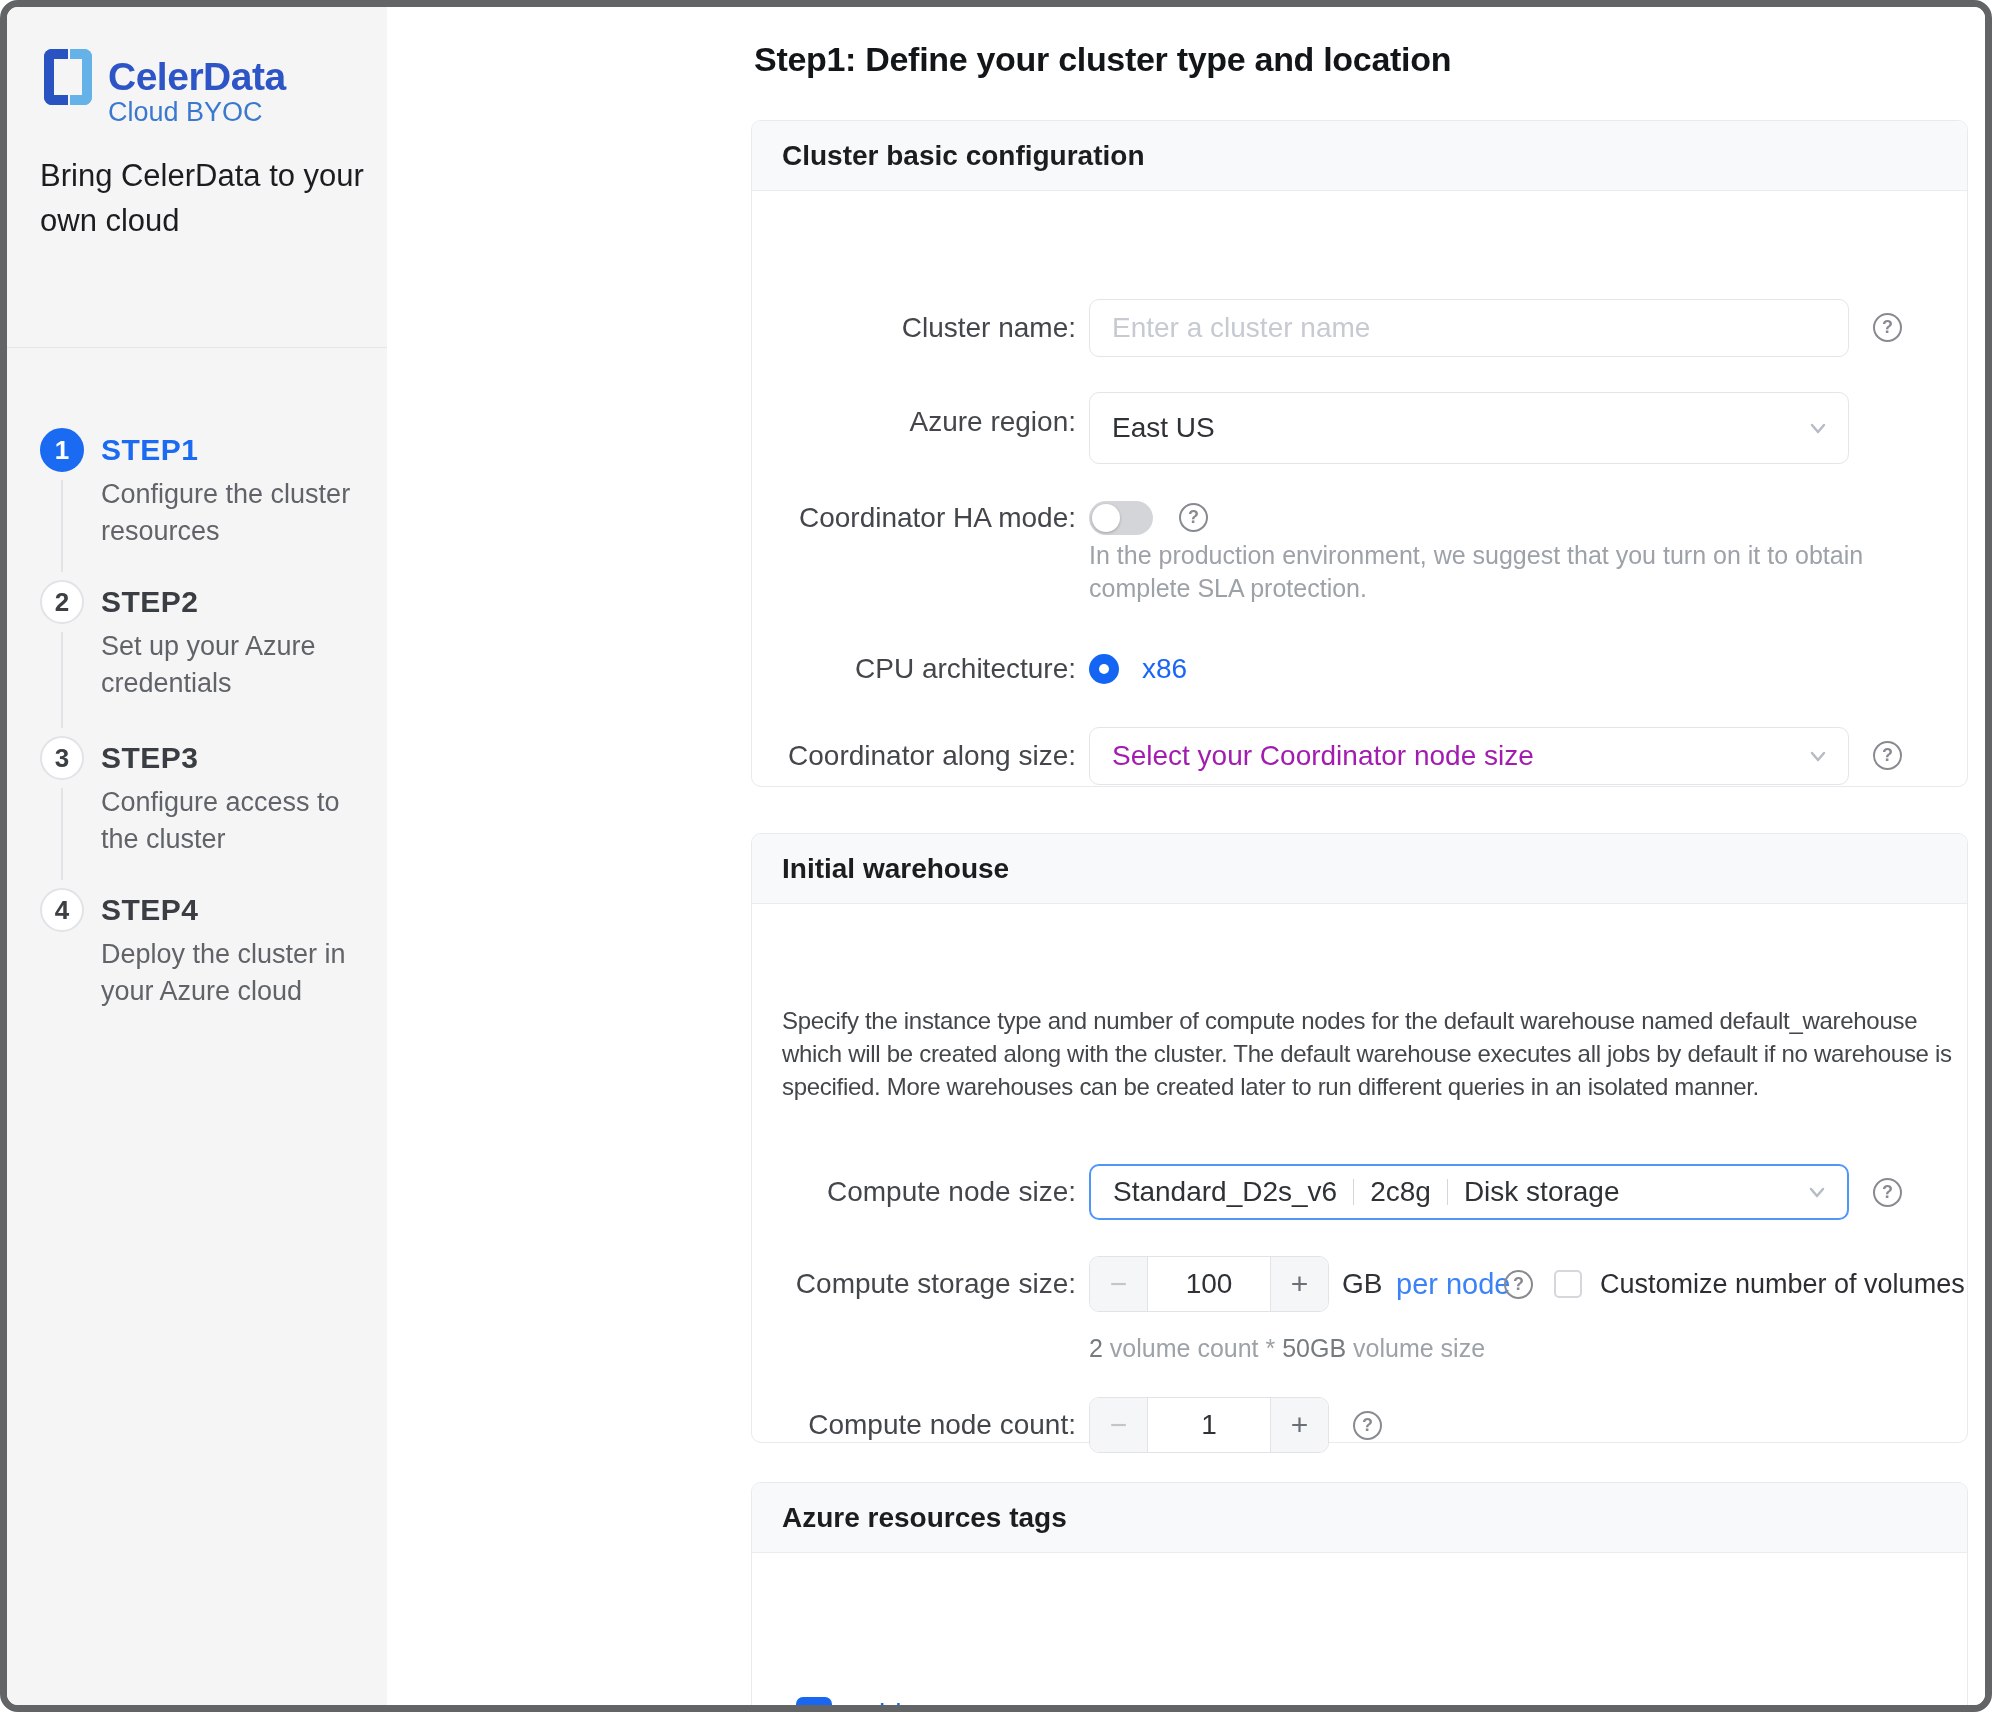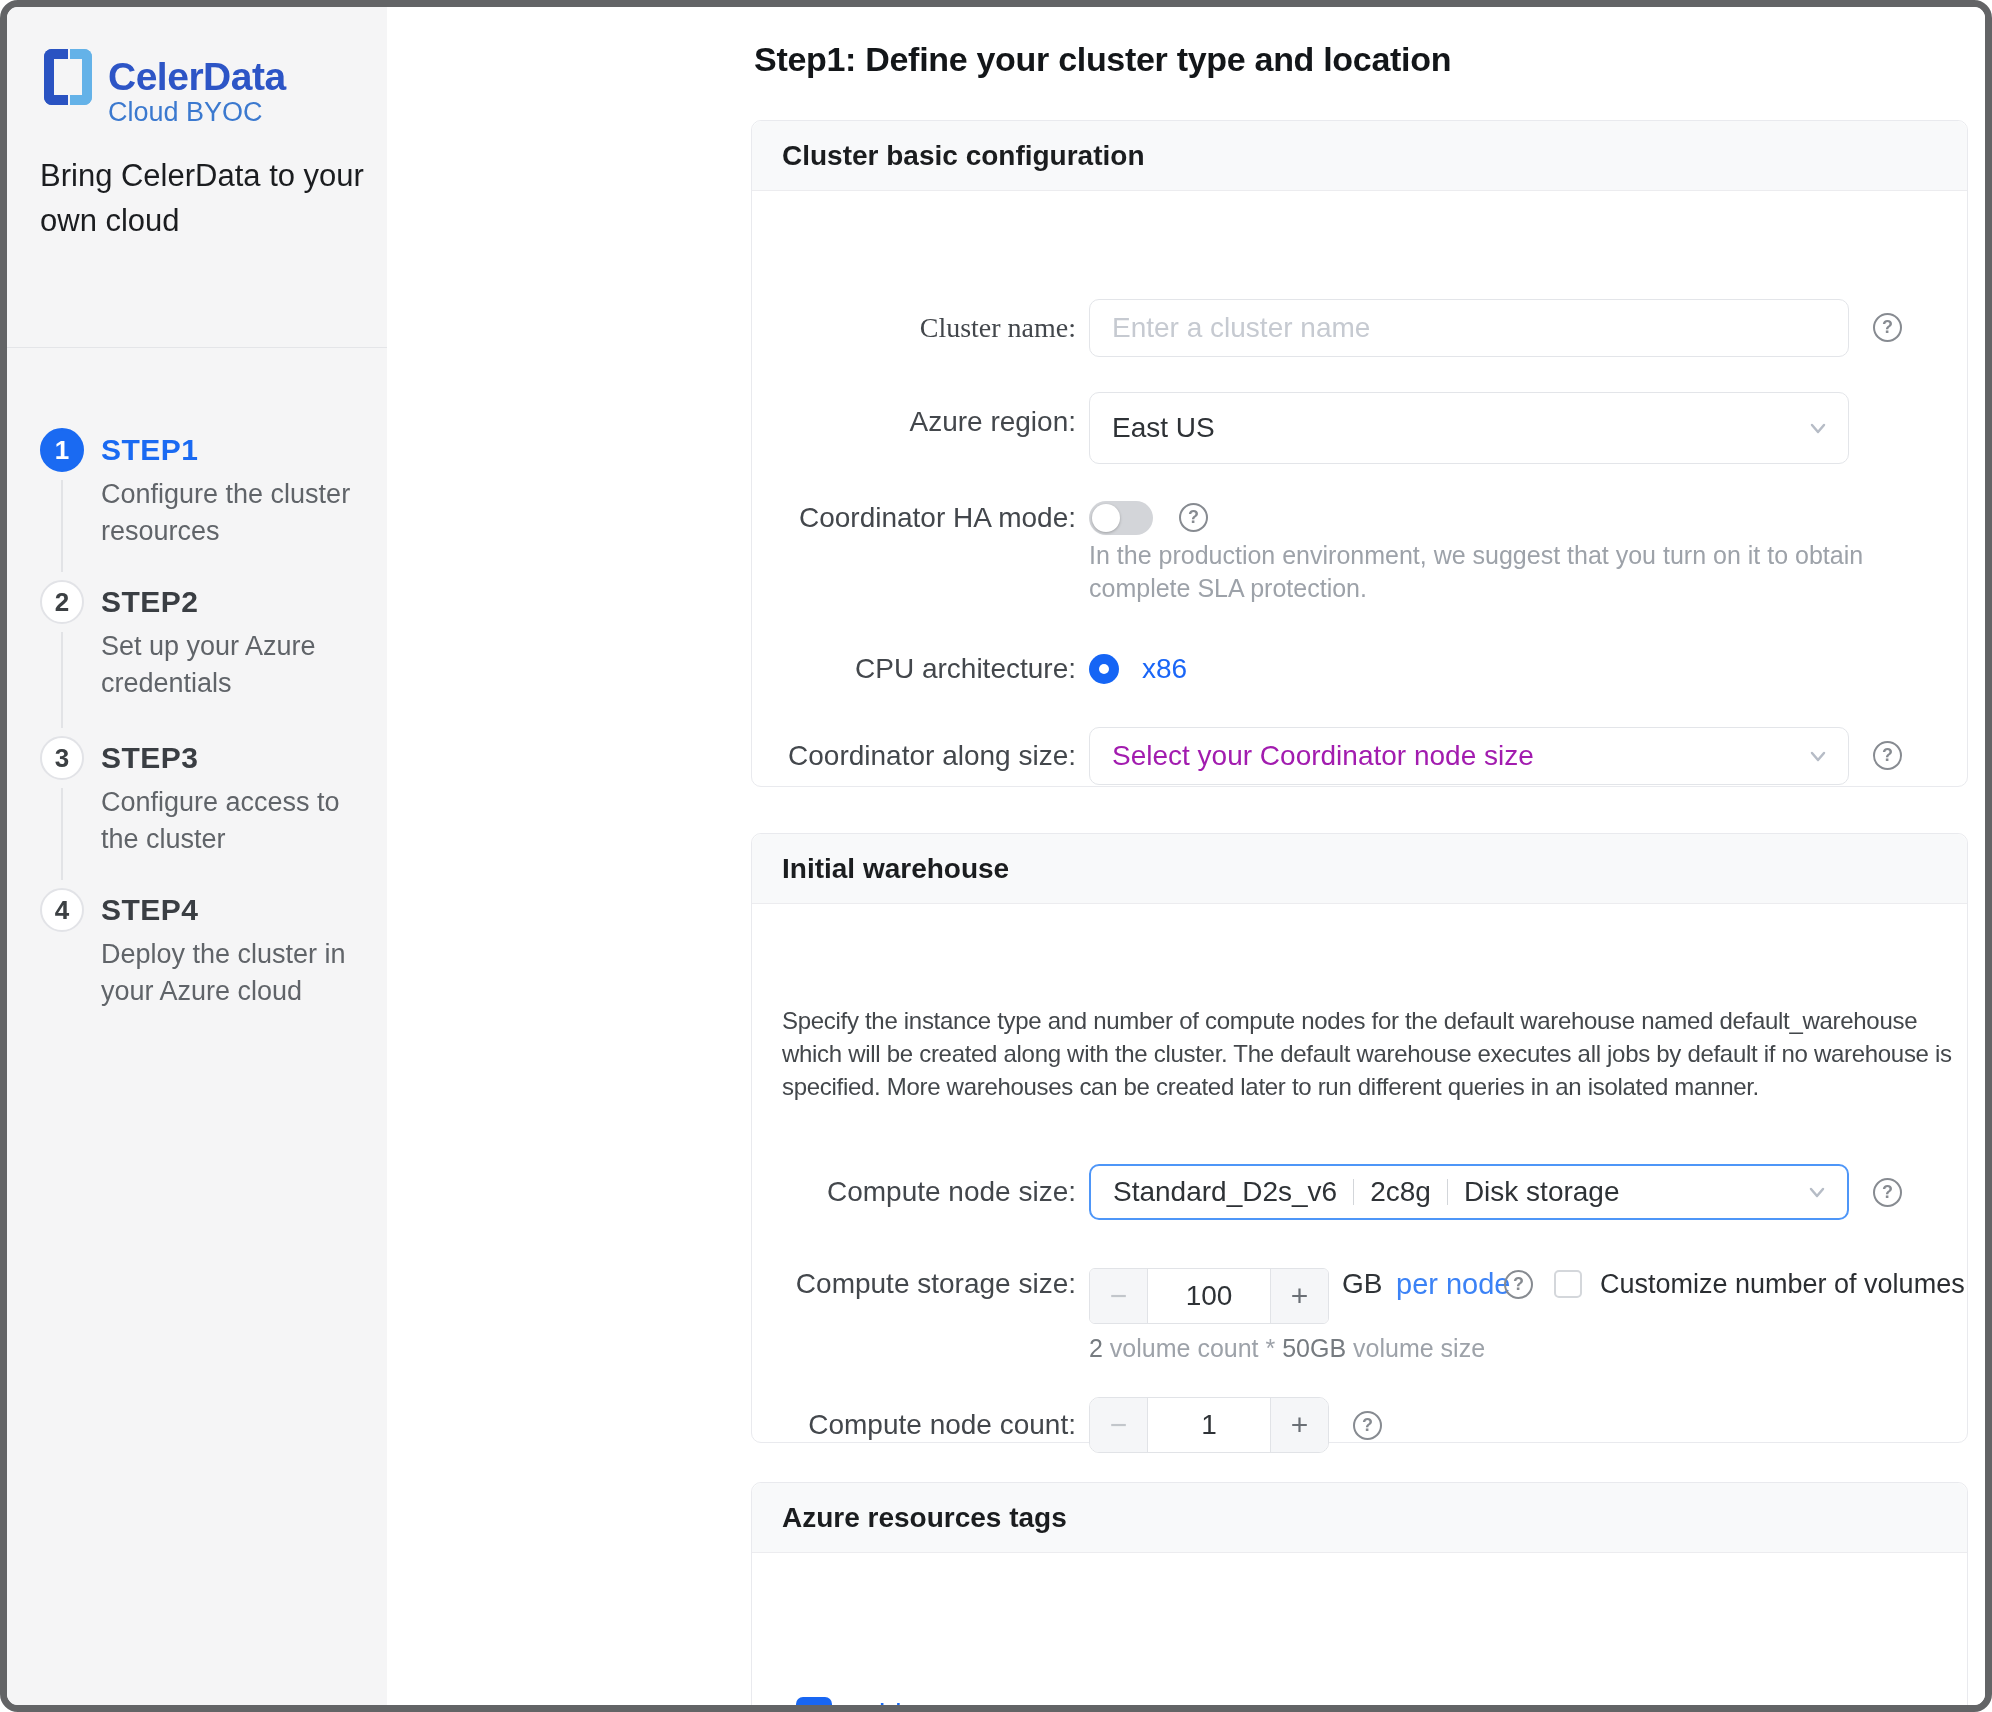"Cluster name:" div.flabel { font-family: Liberation Serif, serif -> none }
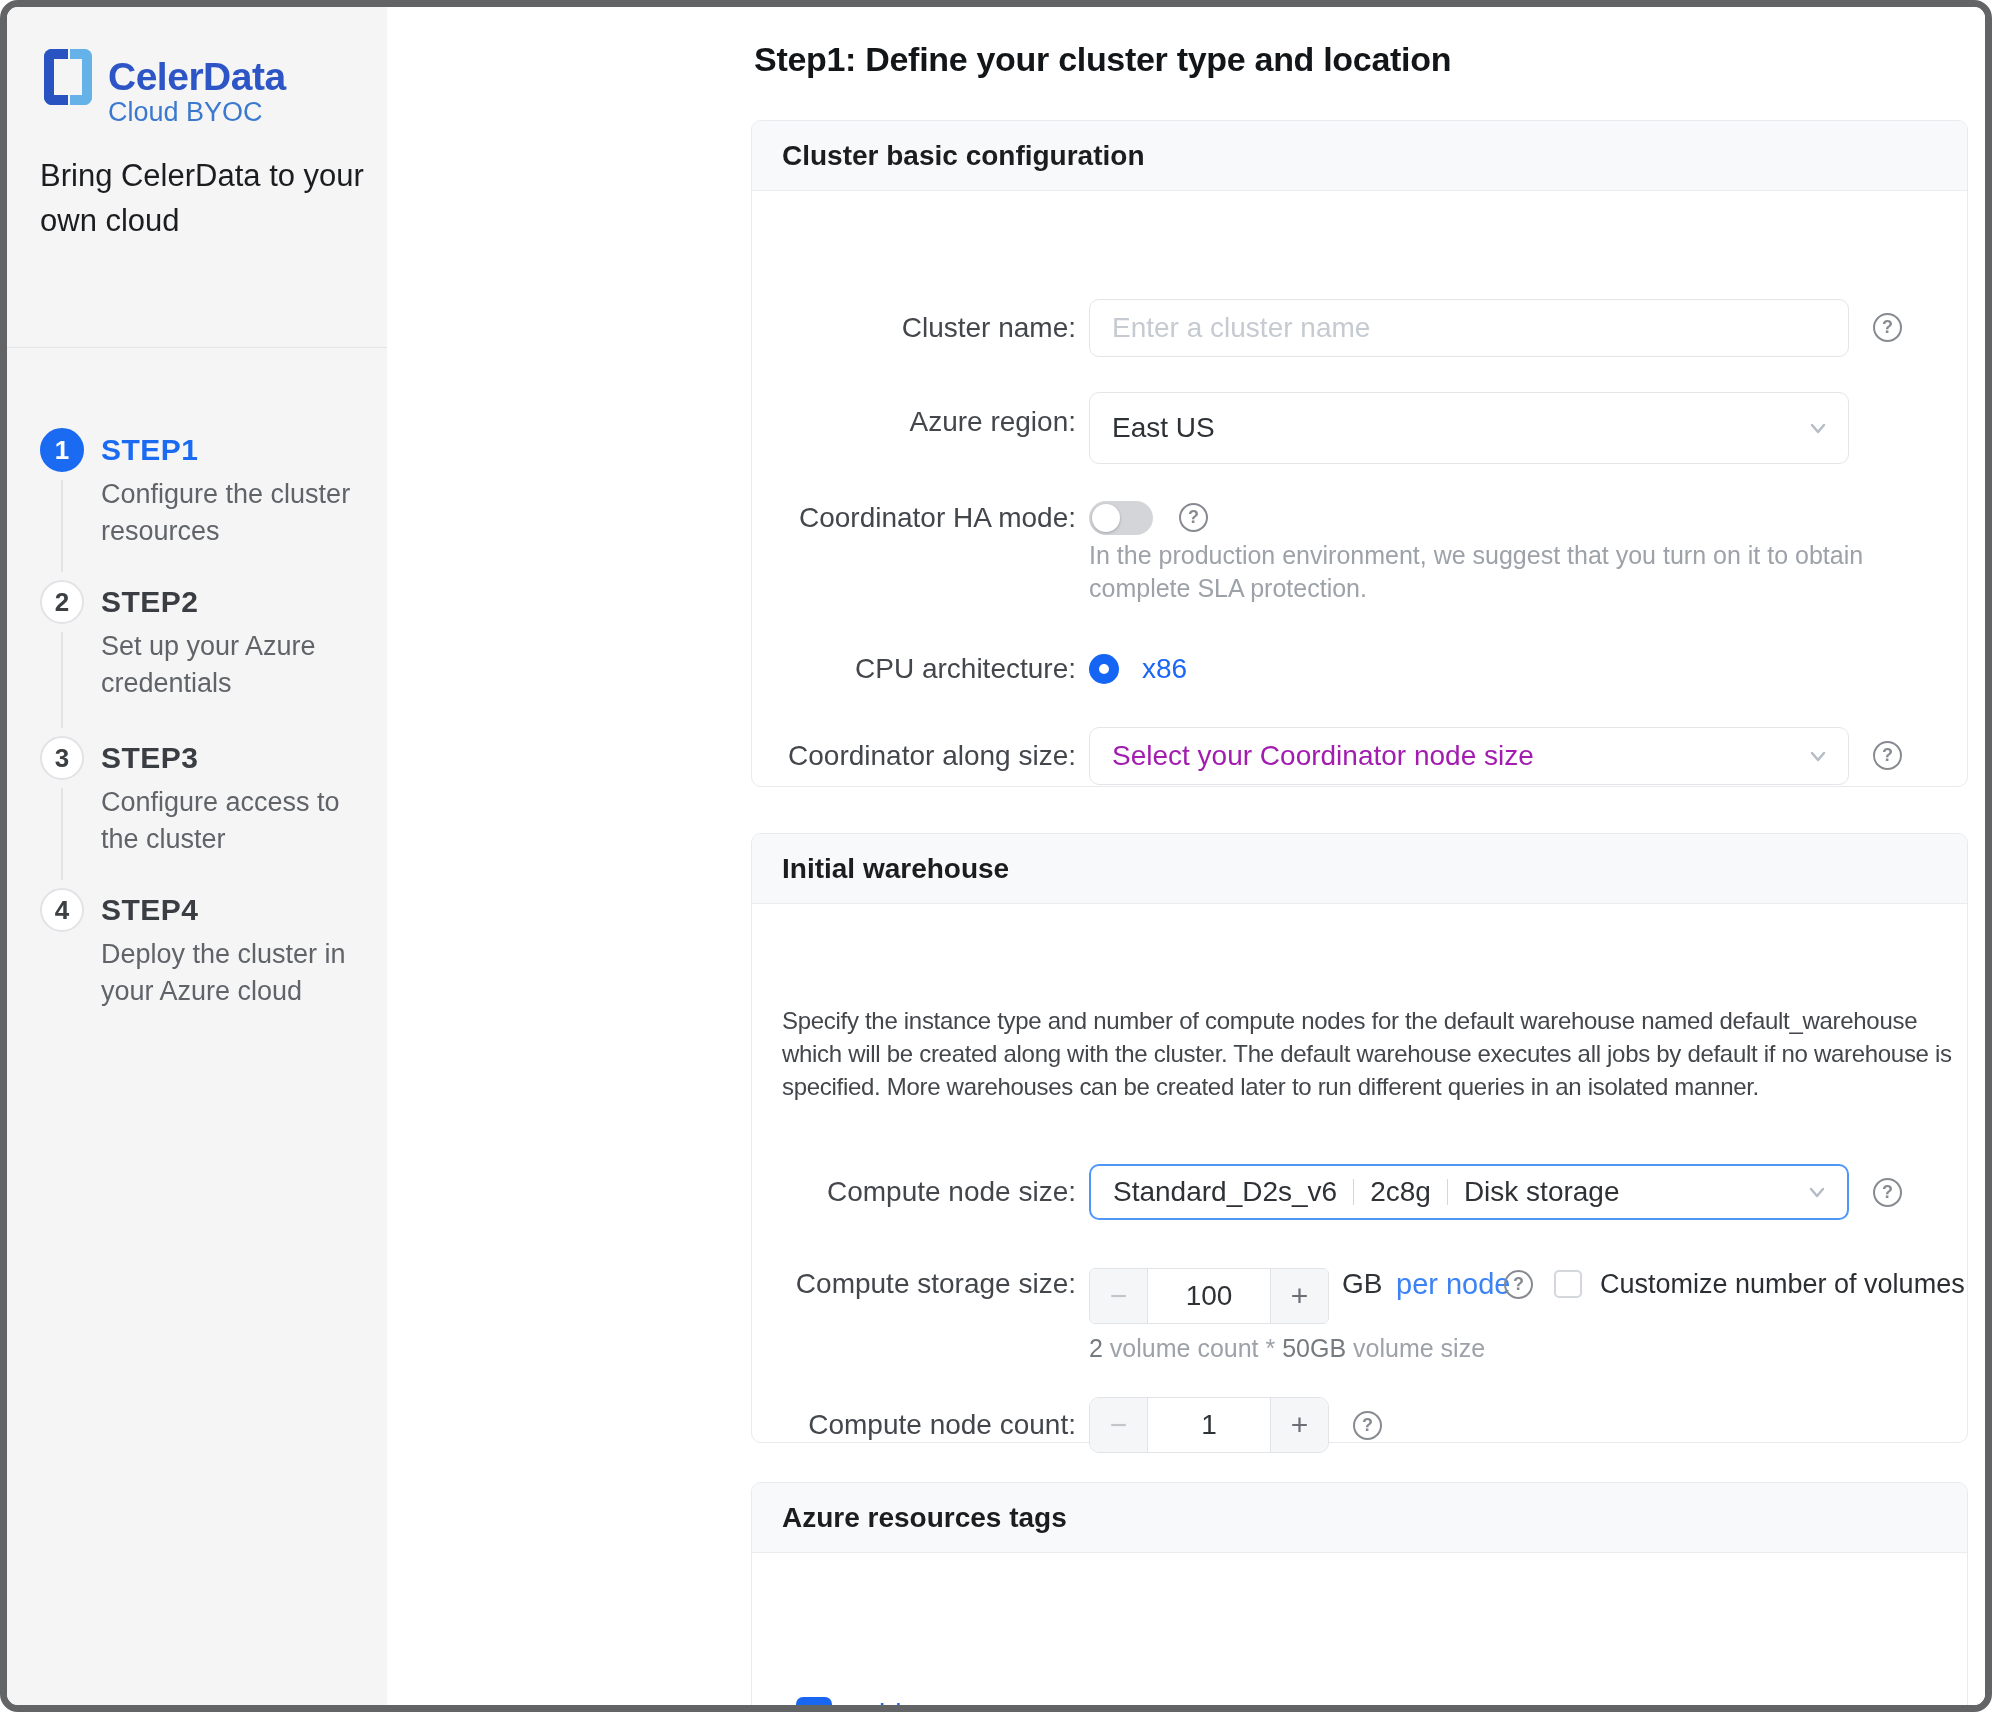"100" div.stepper { border-radius: 6px -> none; top: 364px -> 352px }
